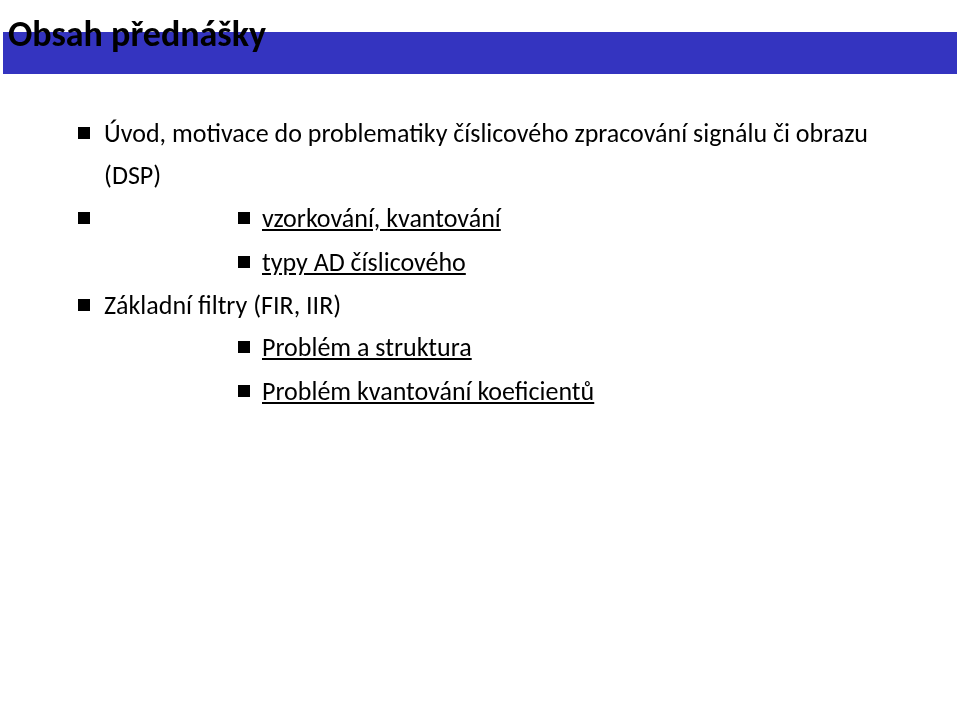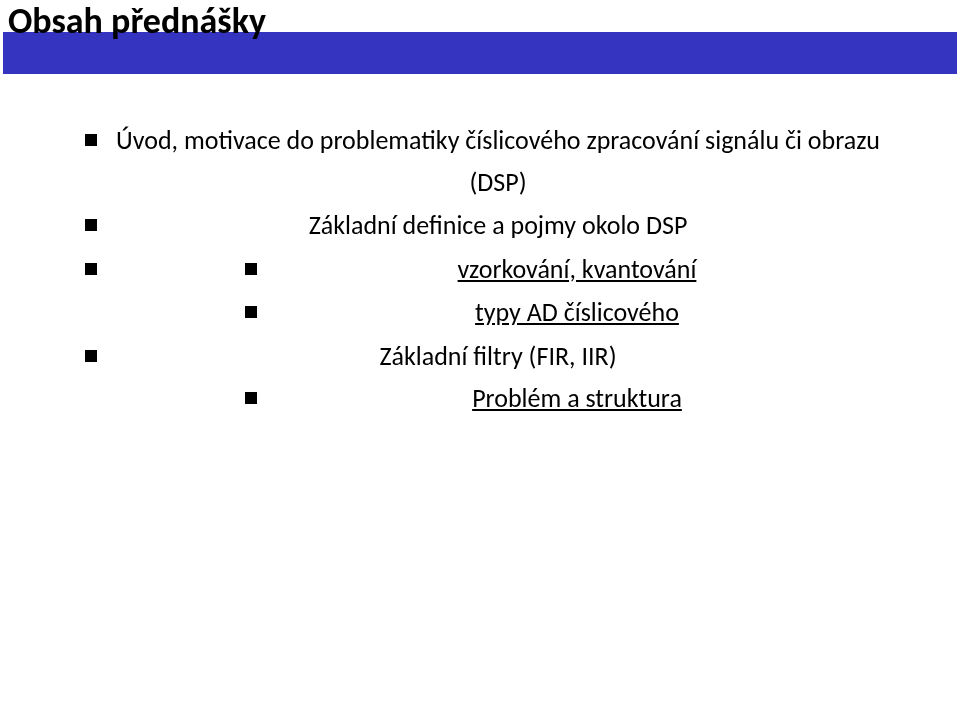"Obsah přednášky" .title-text { top: 3px -> 16px }
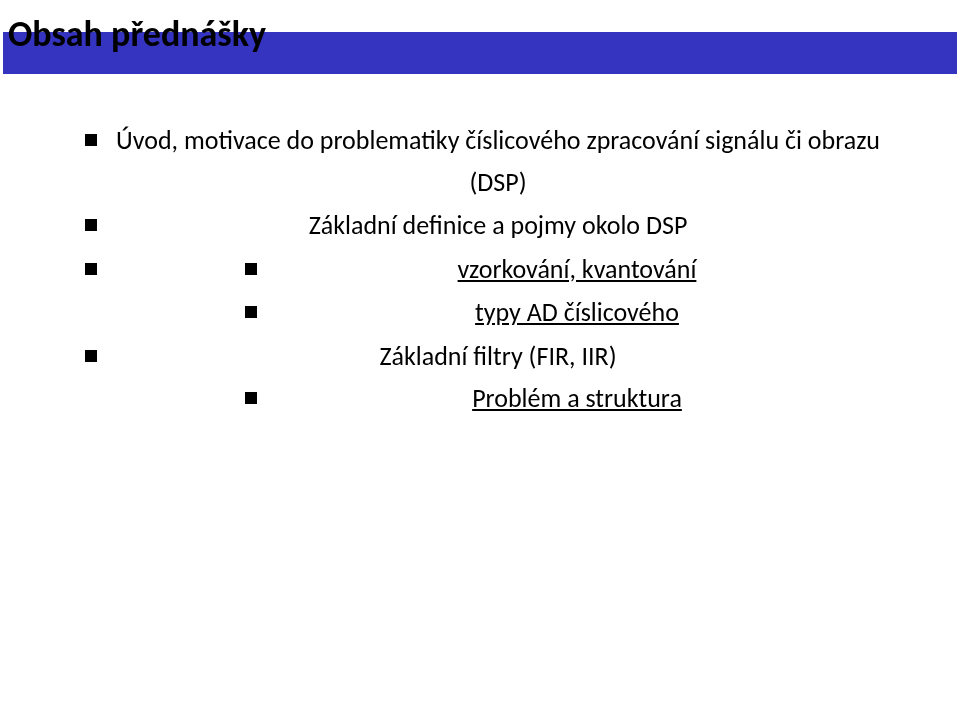"Úvod, motivace do problematiky" .lvl1 { margin: 15px -> 8px; text-align: center -> none }
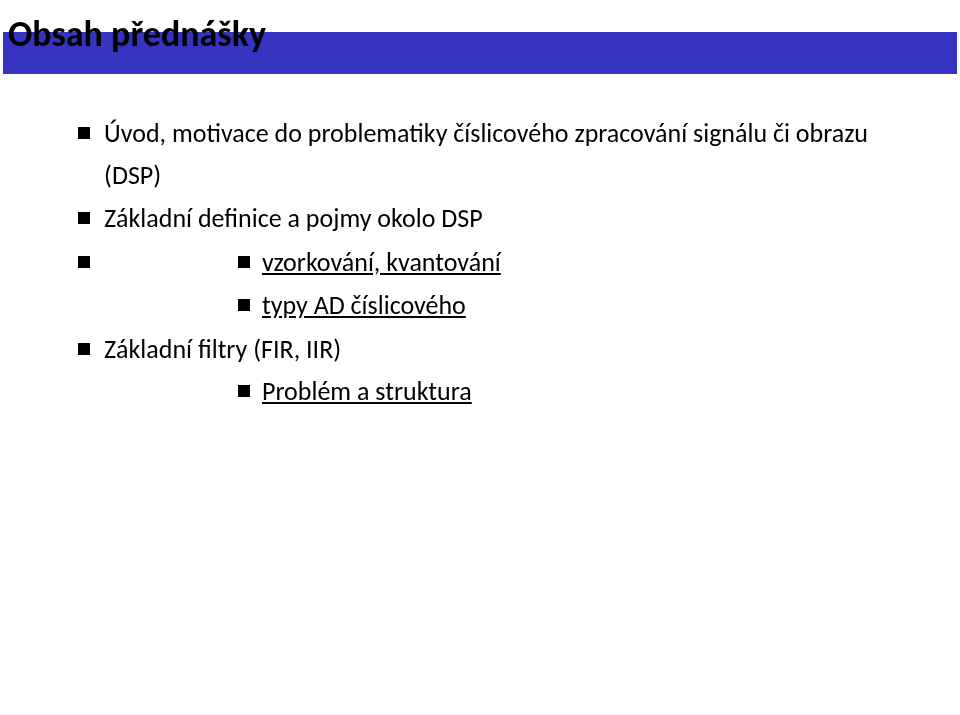"Základní definice a pojmy okolo" li { html: <li><span>Základní definice a pojmy okolo DSP</span></li> -> none }
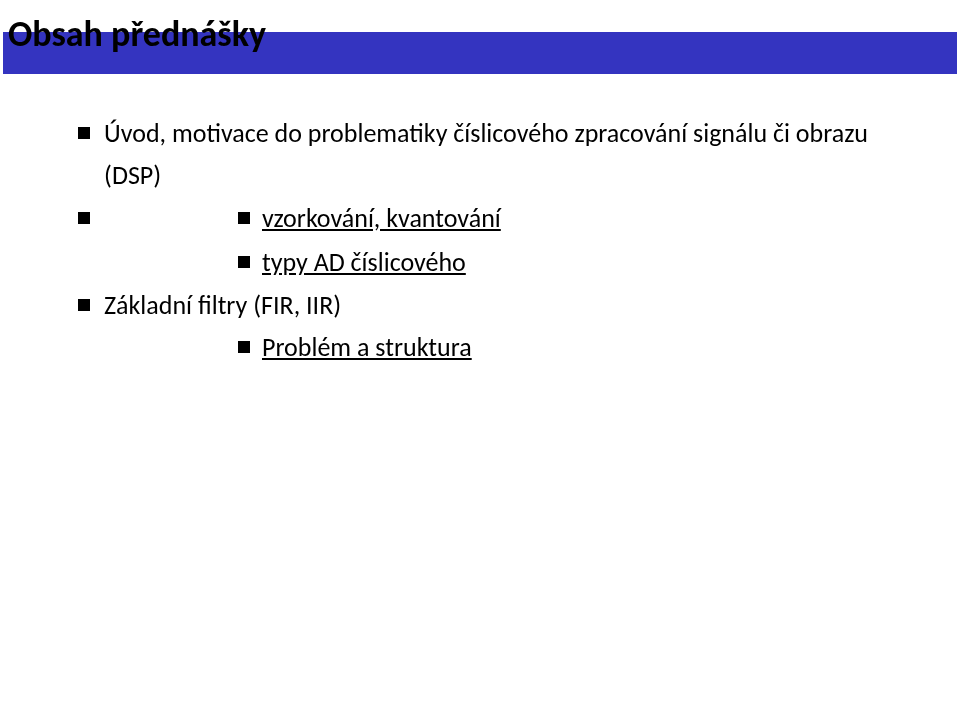"Problém kvantování koeficientů" li { html: none -> <li><span>Problém kvantování koeficientů</span></li> }
